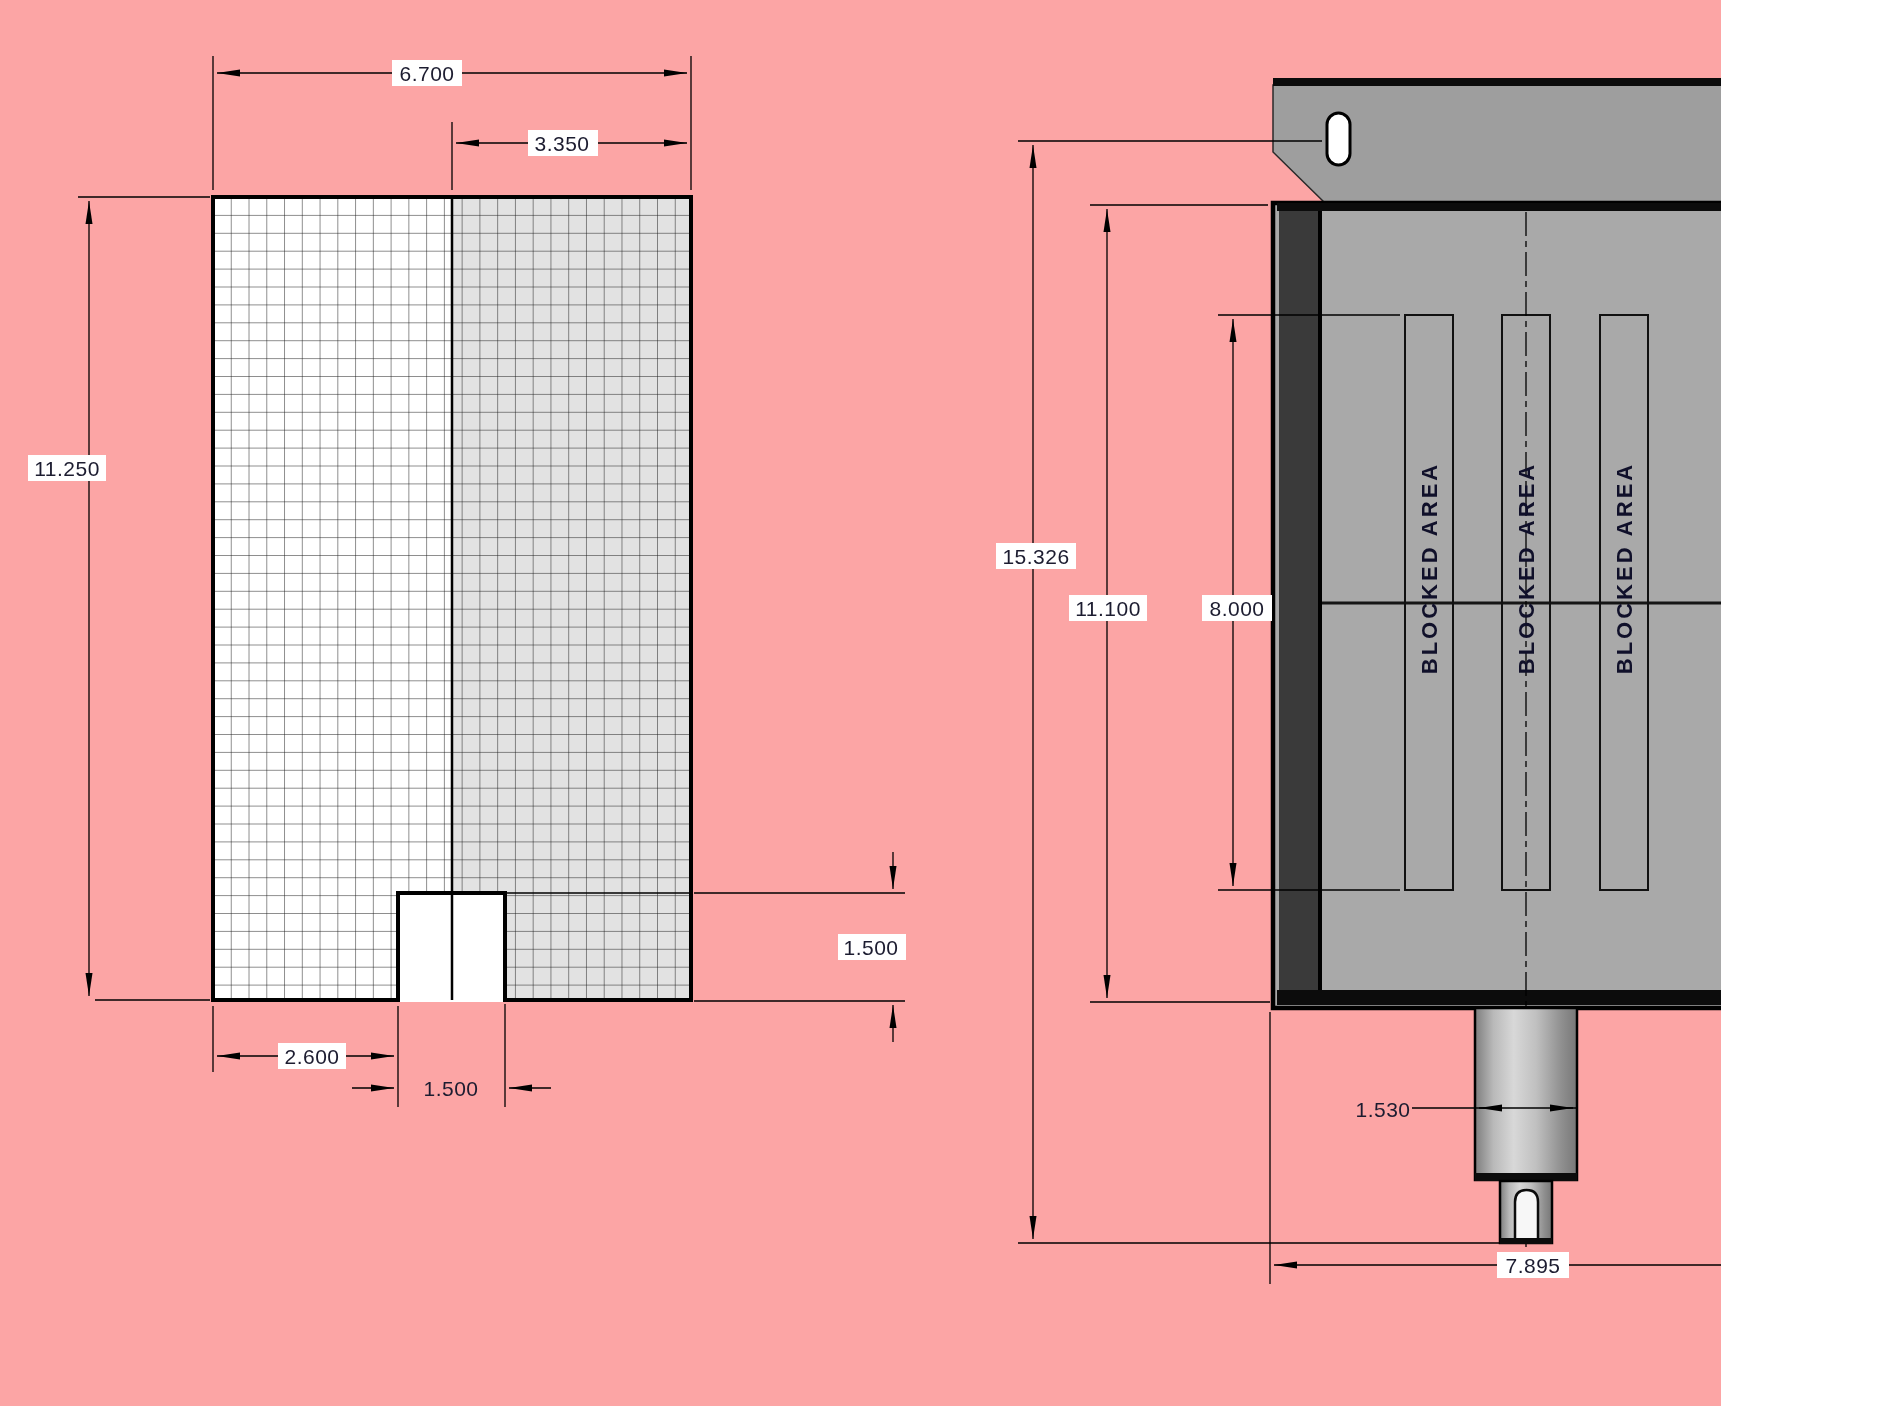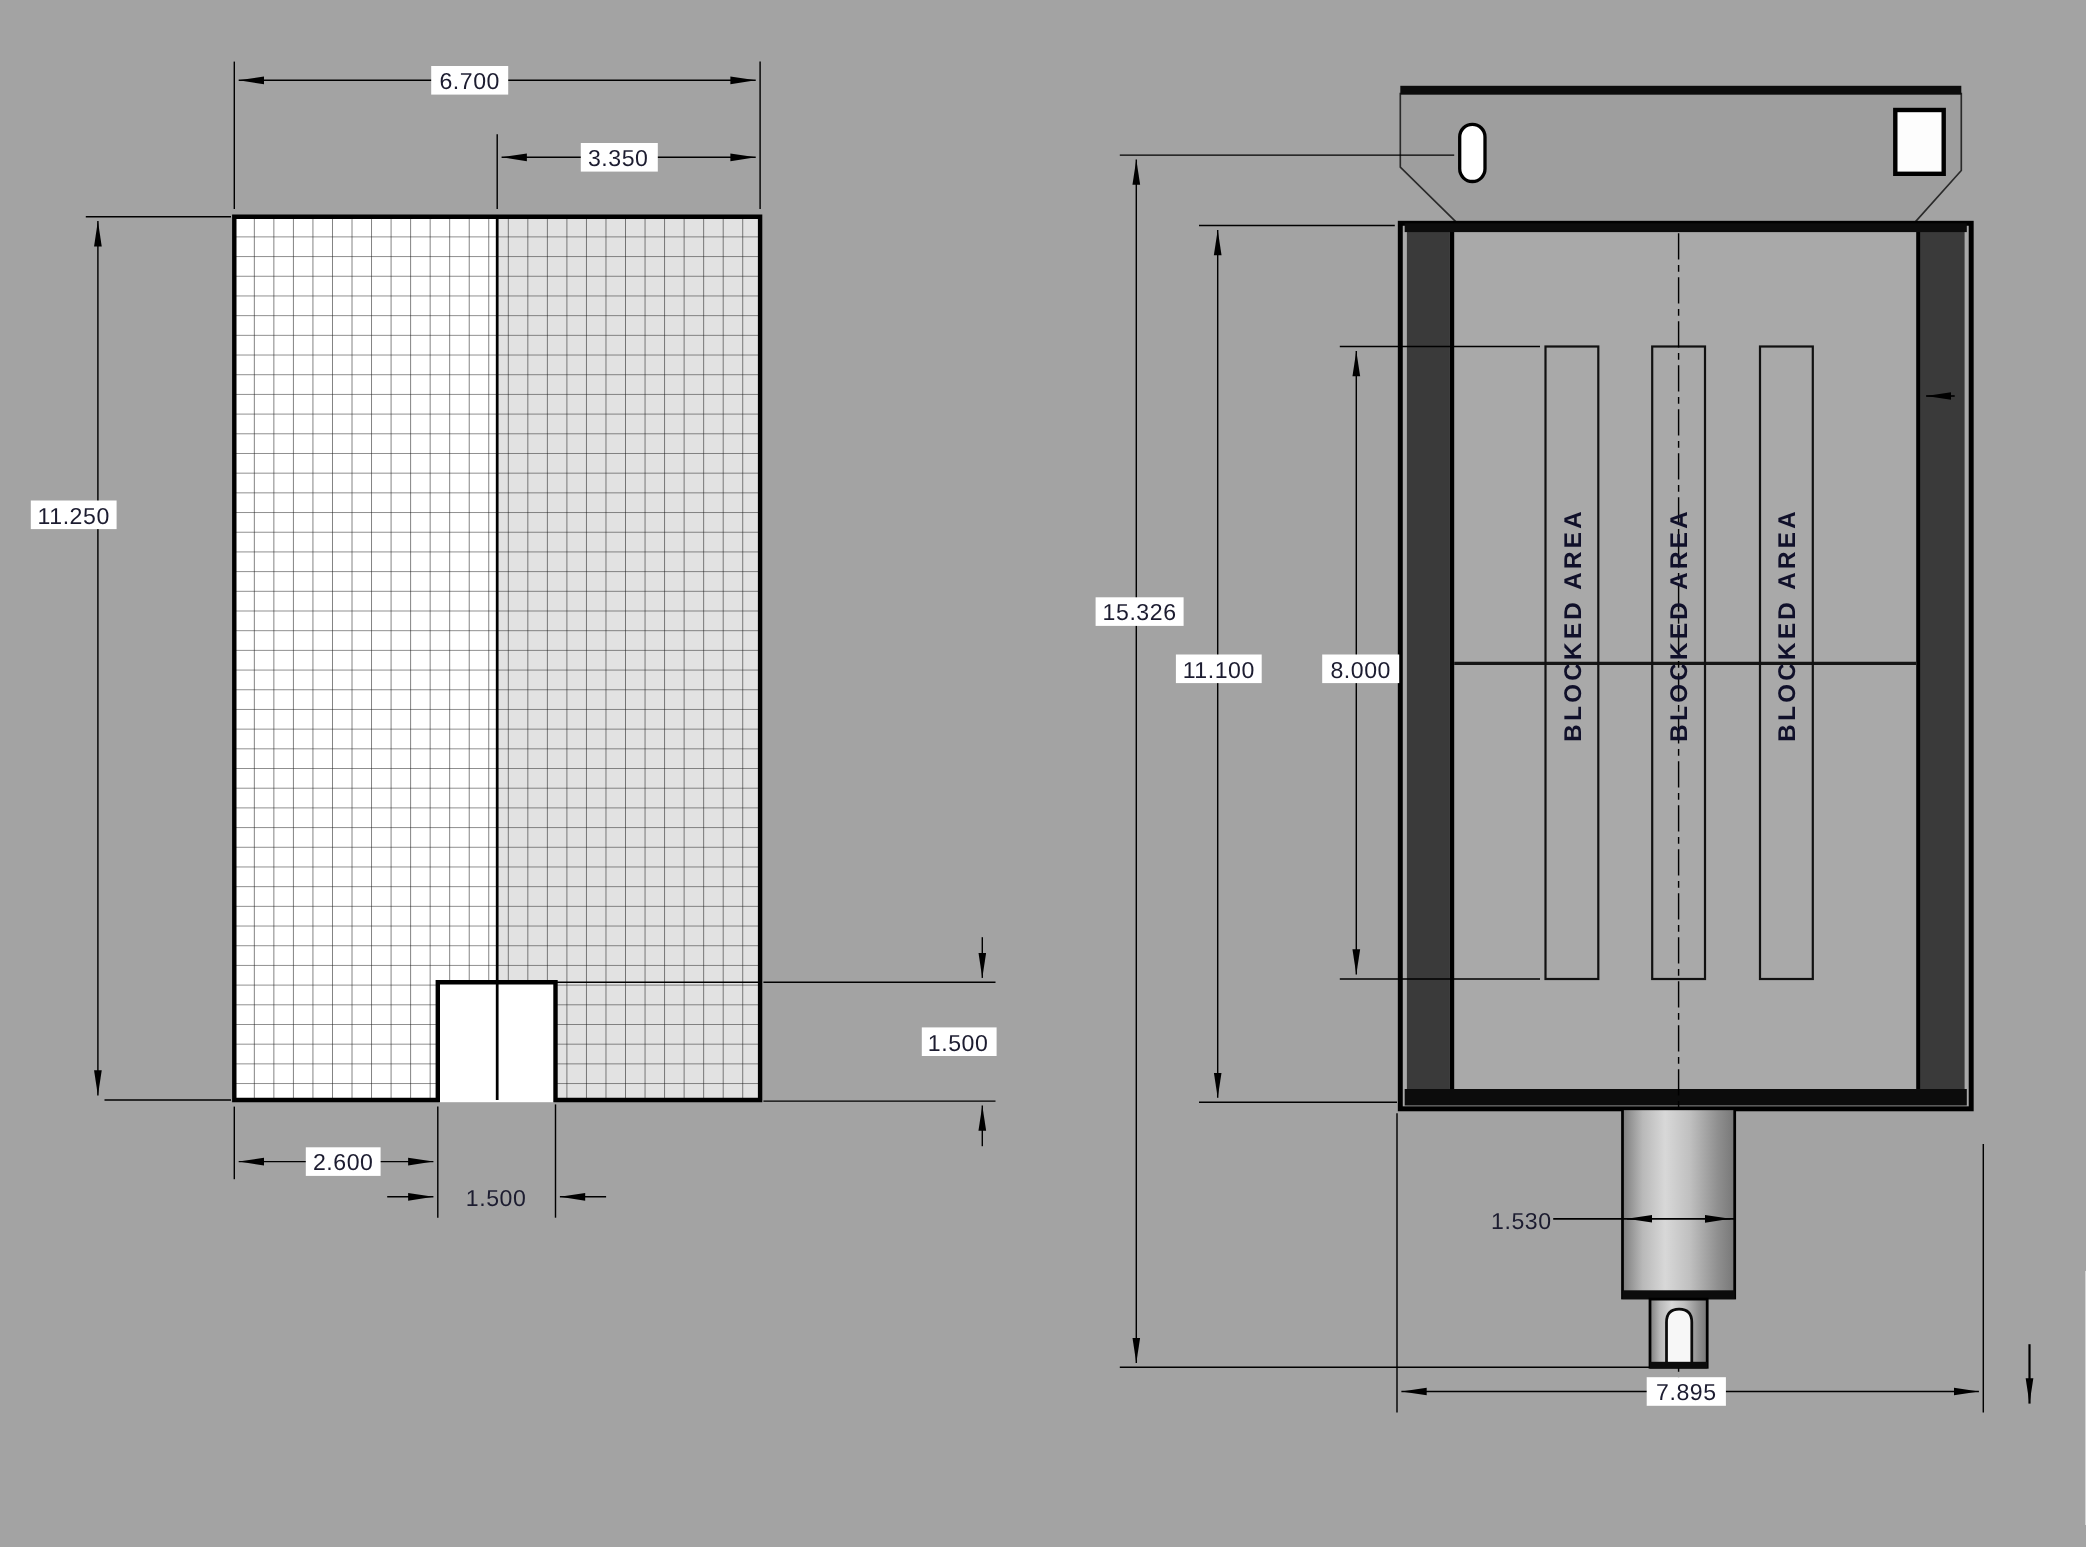"6.700" .canvas-wrap { background: #a3a3a3 -> #fca5a5; width: 1896px -> 1721px }
